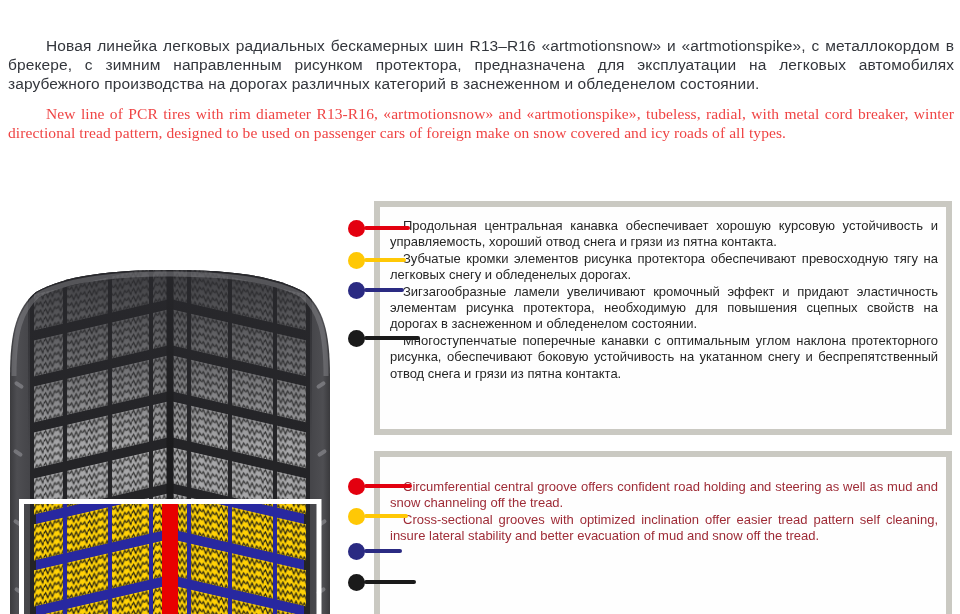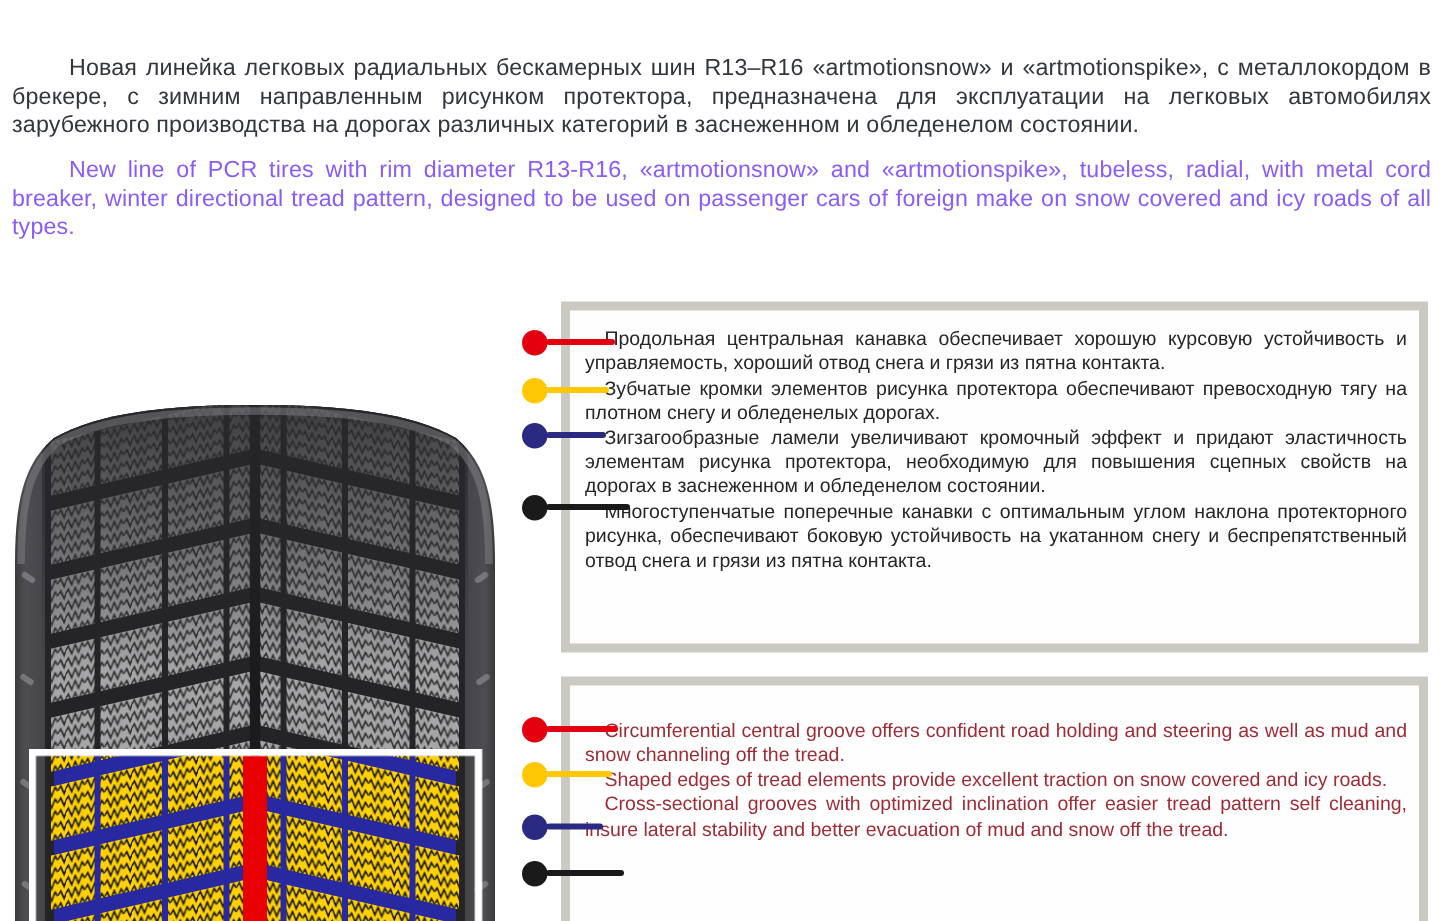"New line of PCR tires" .intro-en { color: #8b5cf6 -> #ef4444; font-family: none -> Liberation Serif, serif }
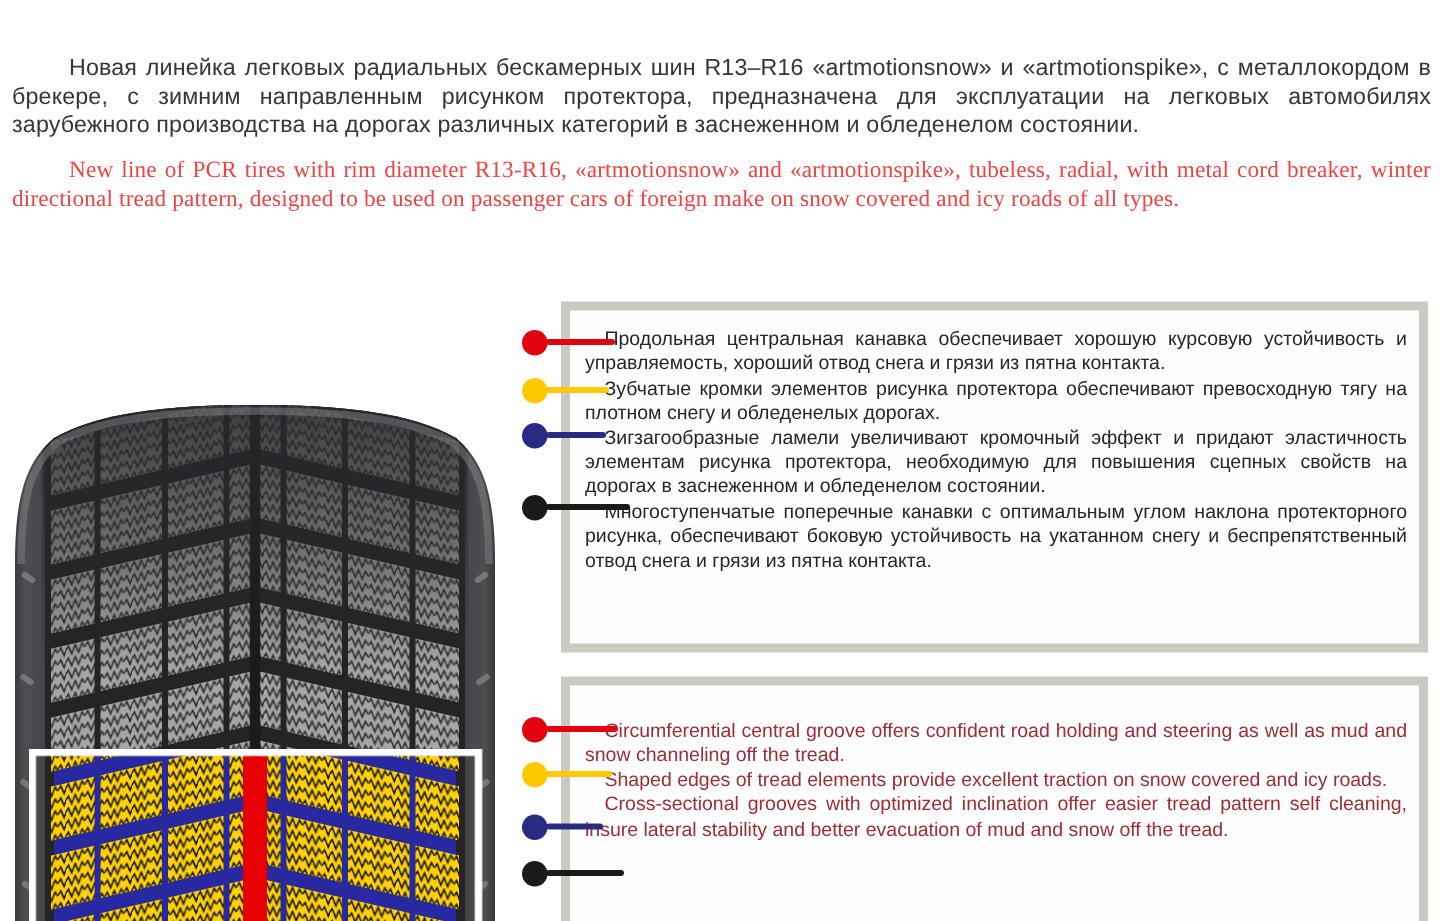"Зубчатые кромки элементов рисунка" p { text: плотном -> легковых }
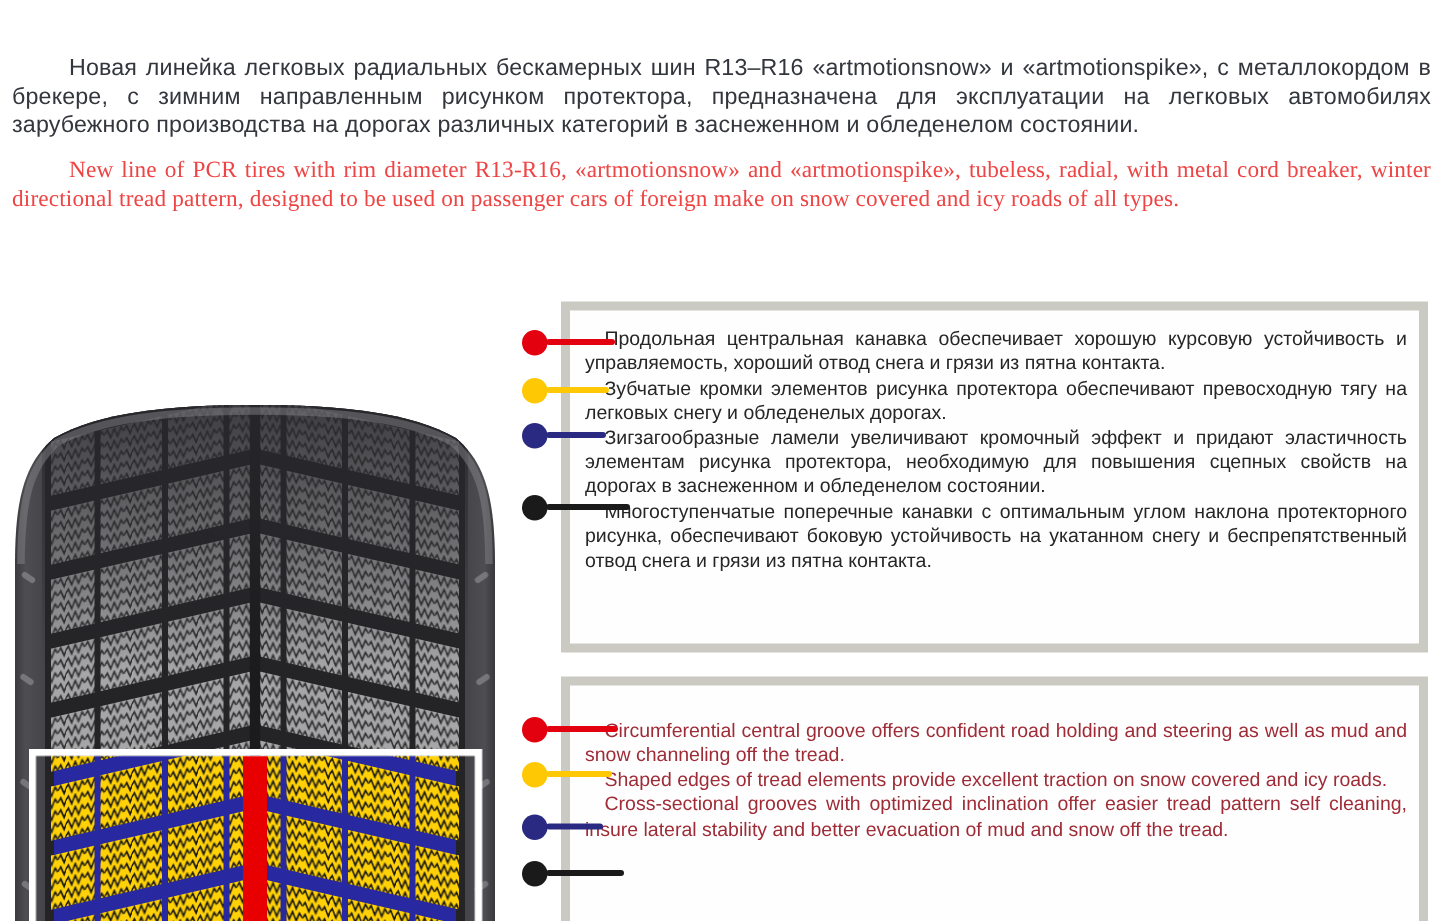"Shaped edges of tread elements" p { html: <p>Shaped edges of tread elements provide excellent traction on snow covered and icy roads.</p> -> none }
